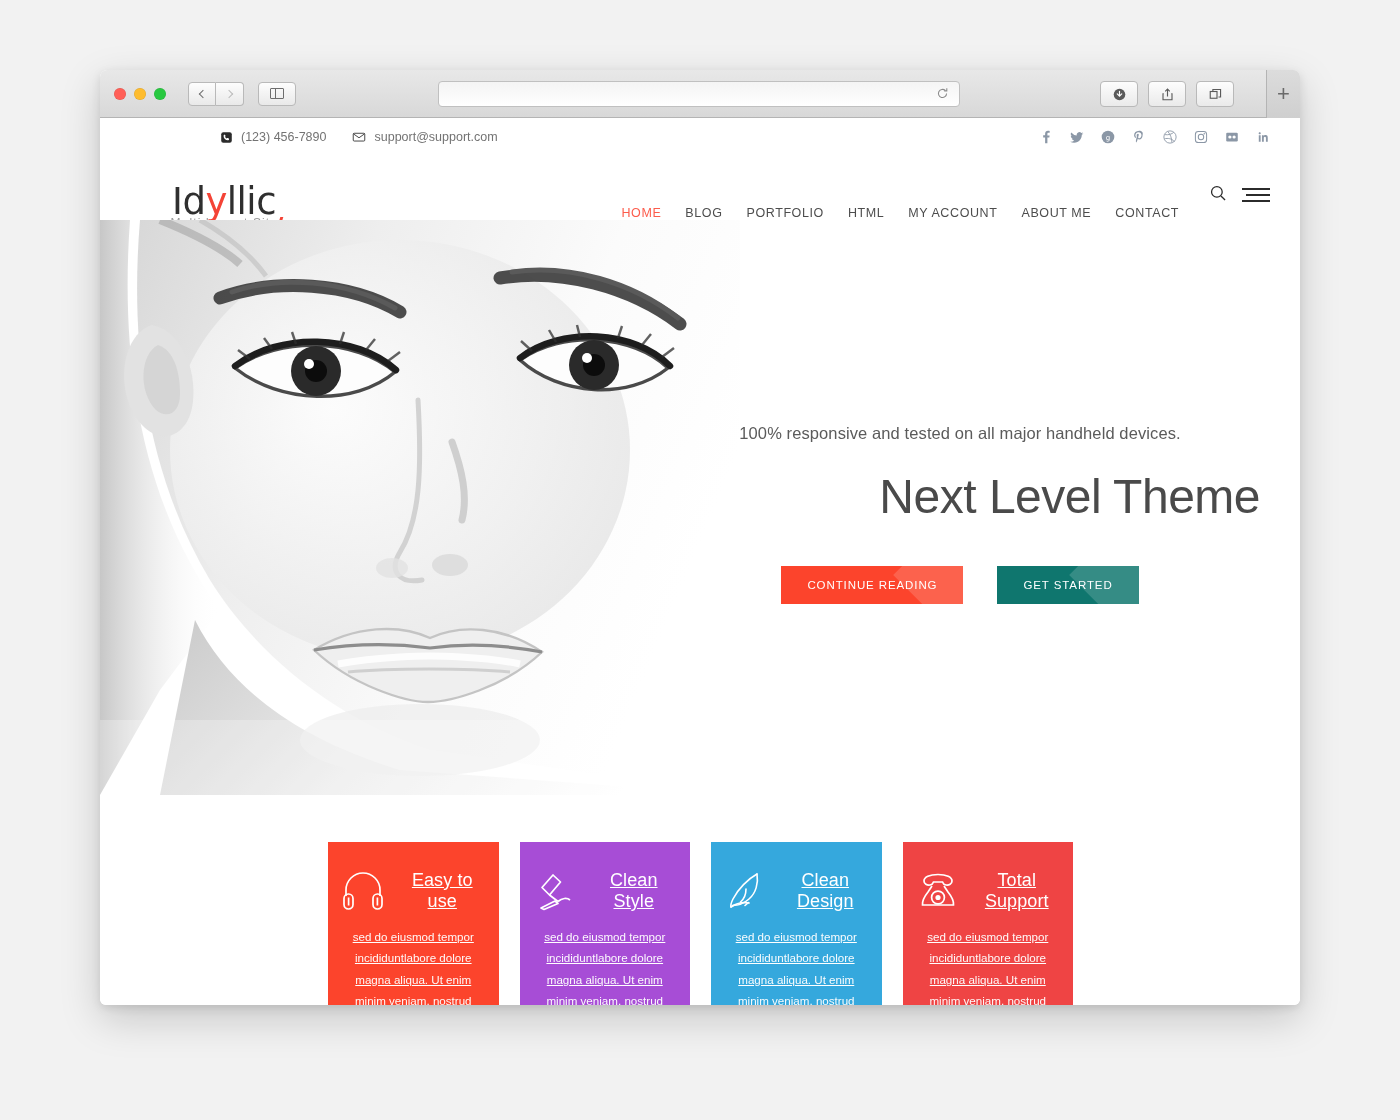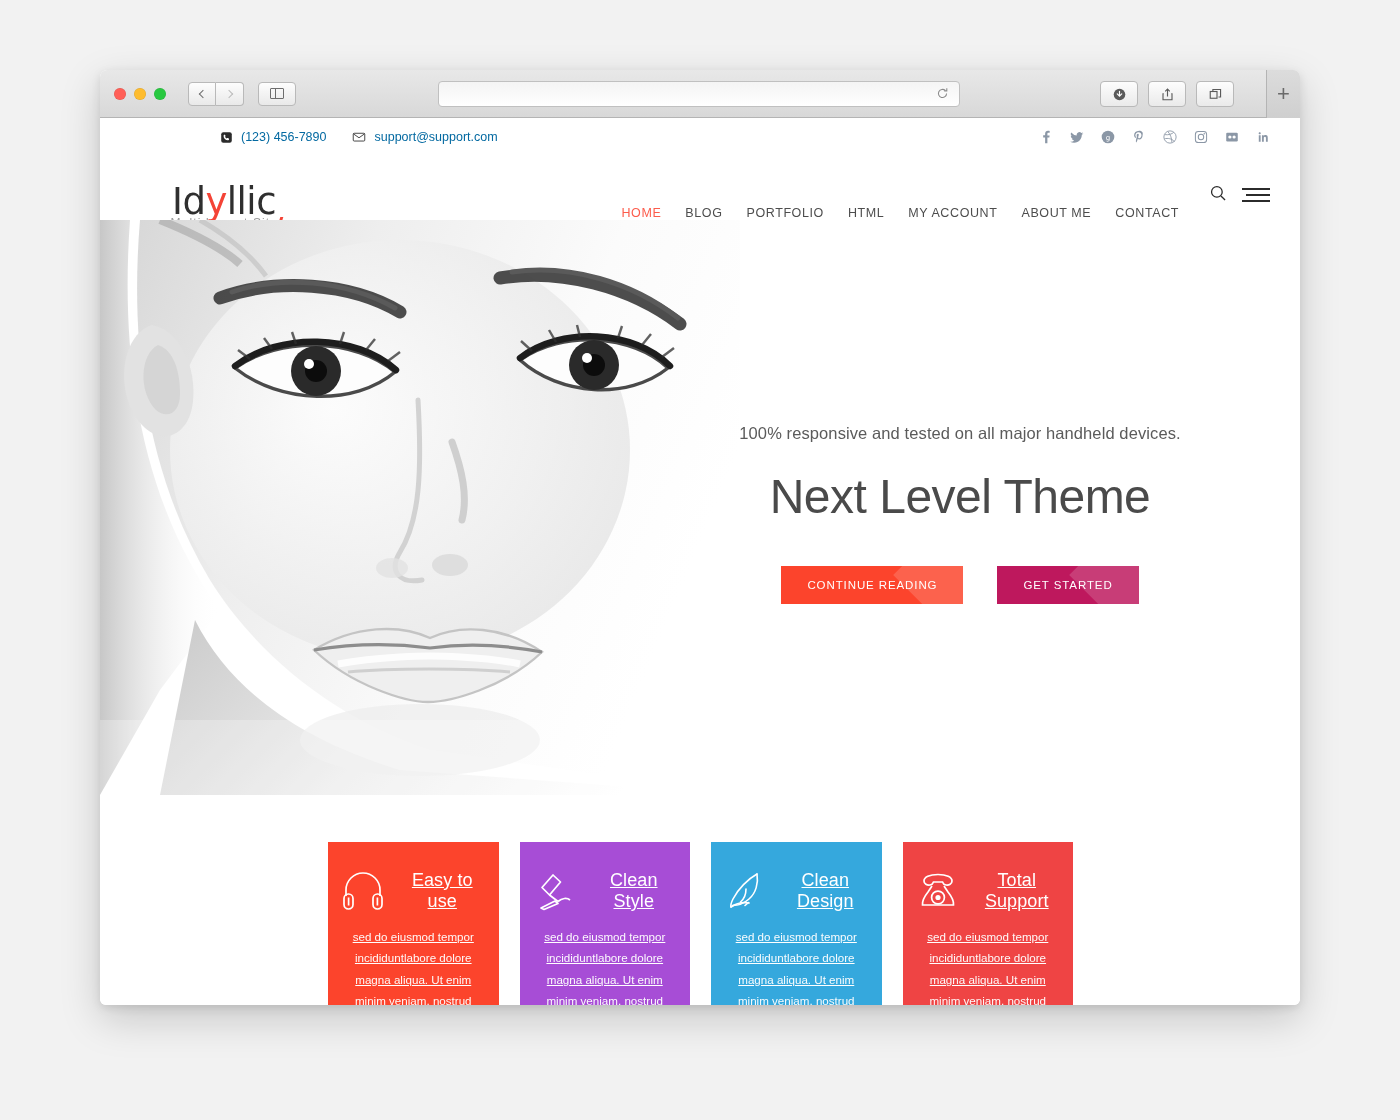"(123) 456-7890" .contact-item { color: #0369a1 -> #737373 }
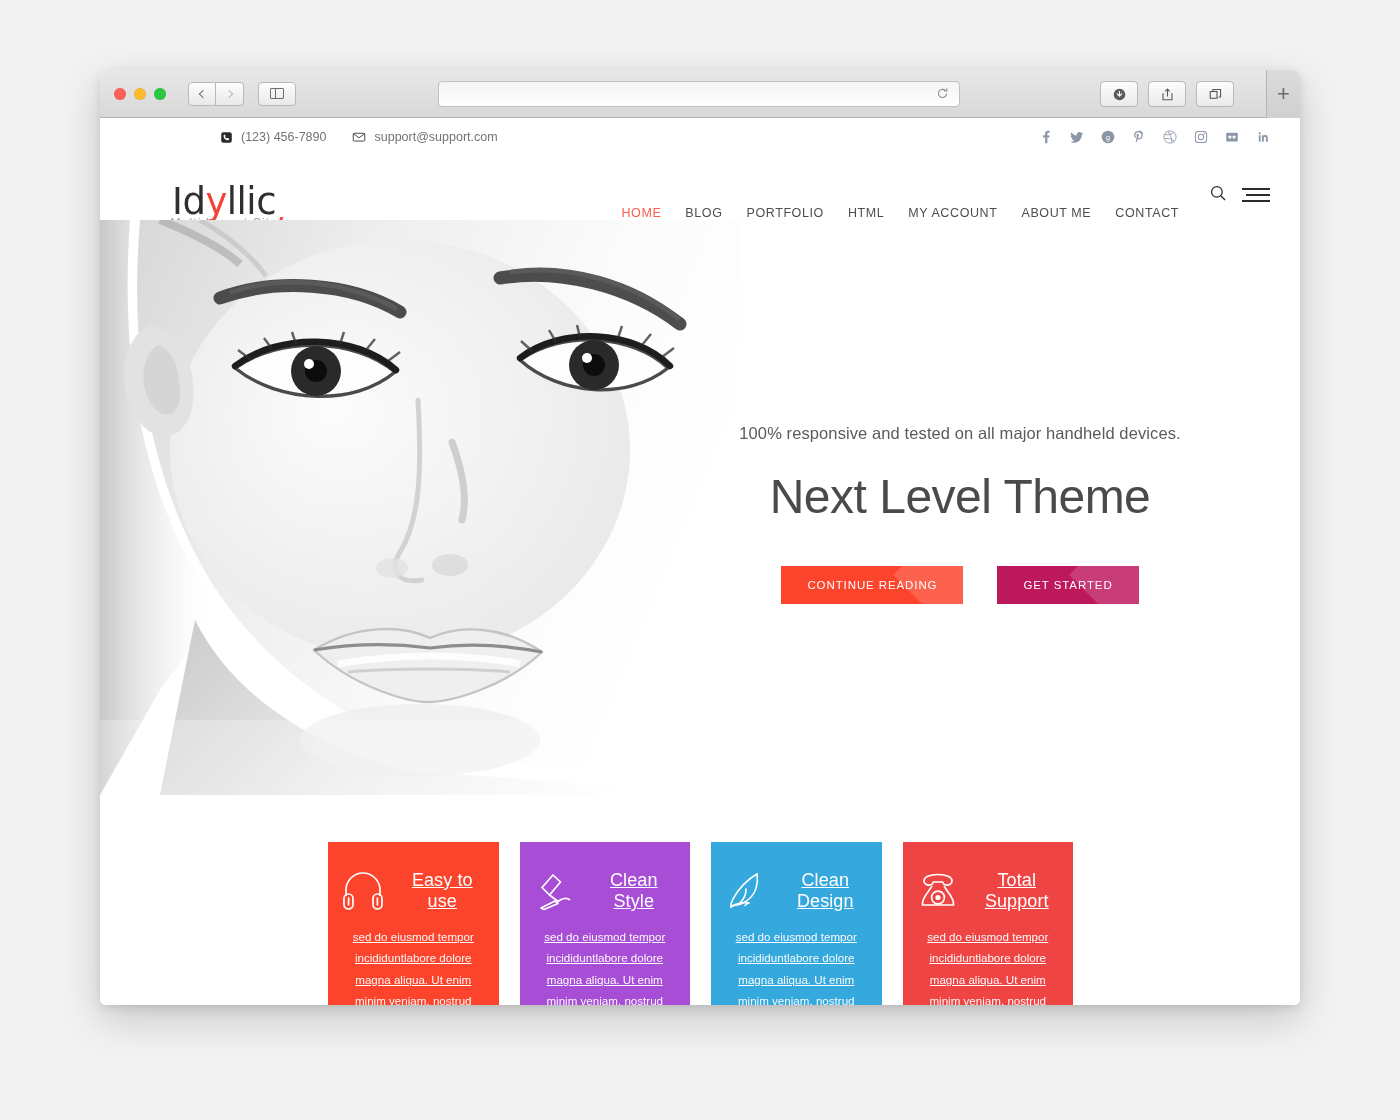"Next Level Theme" .hero-title { text-align: none -> right }
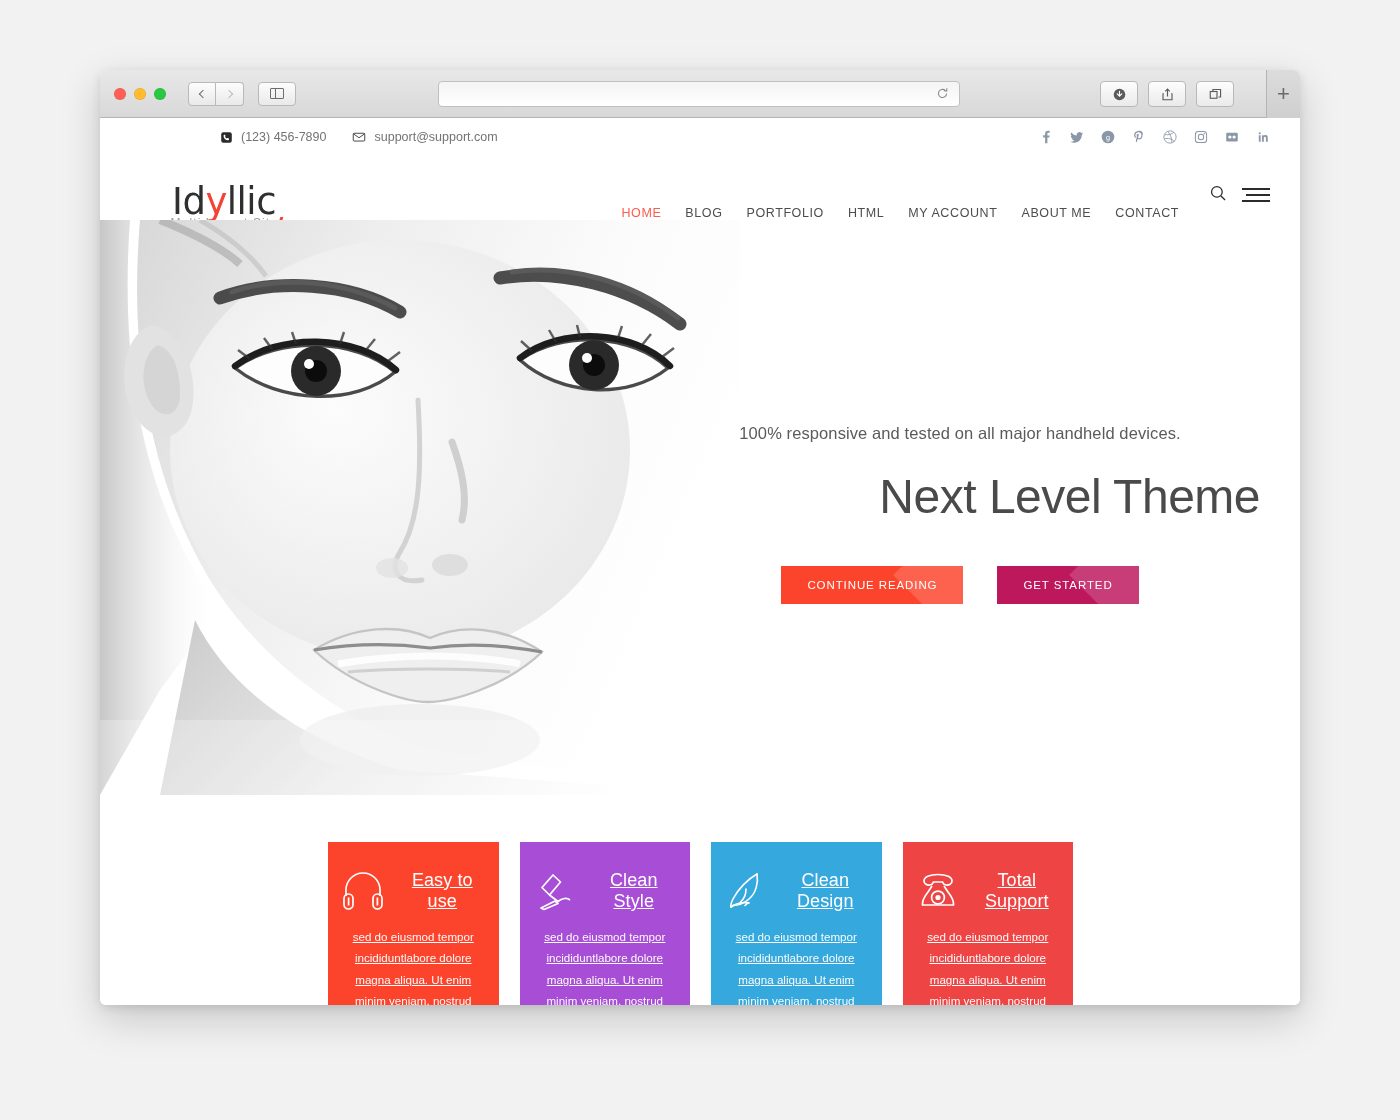"GET STARTED" .cta-blue { background: #be185d -> #0f766e }
